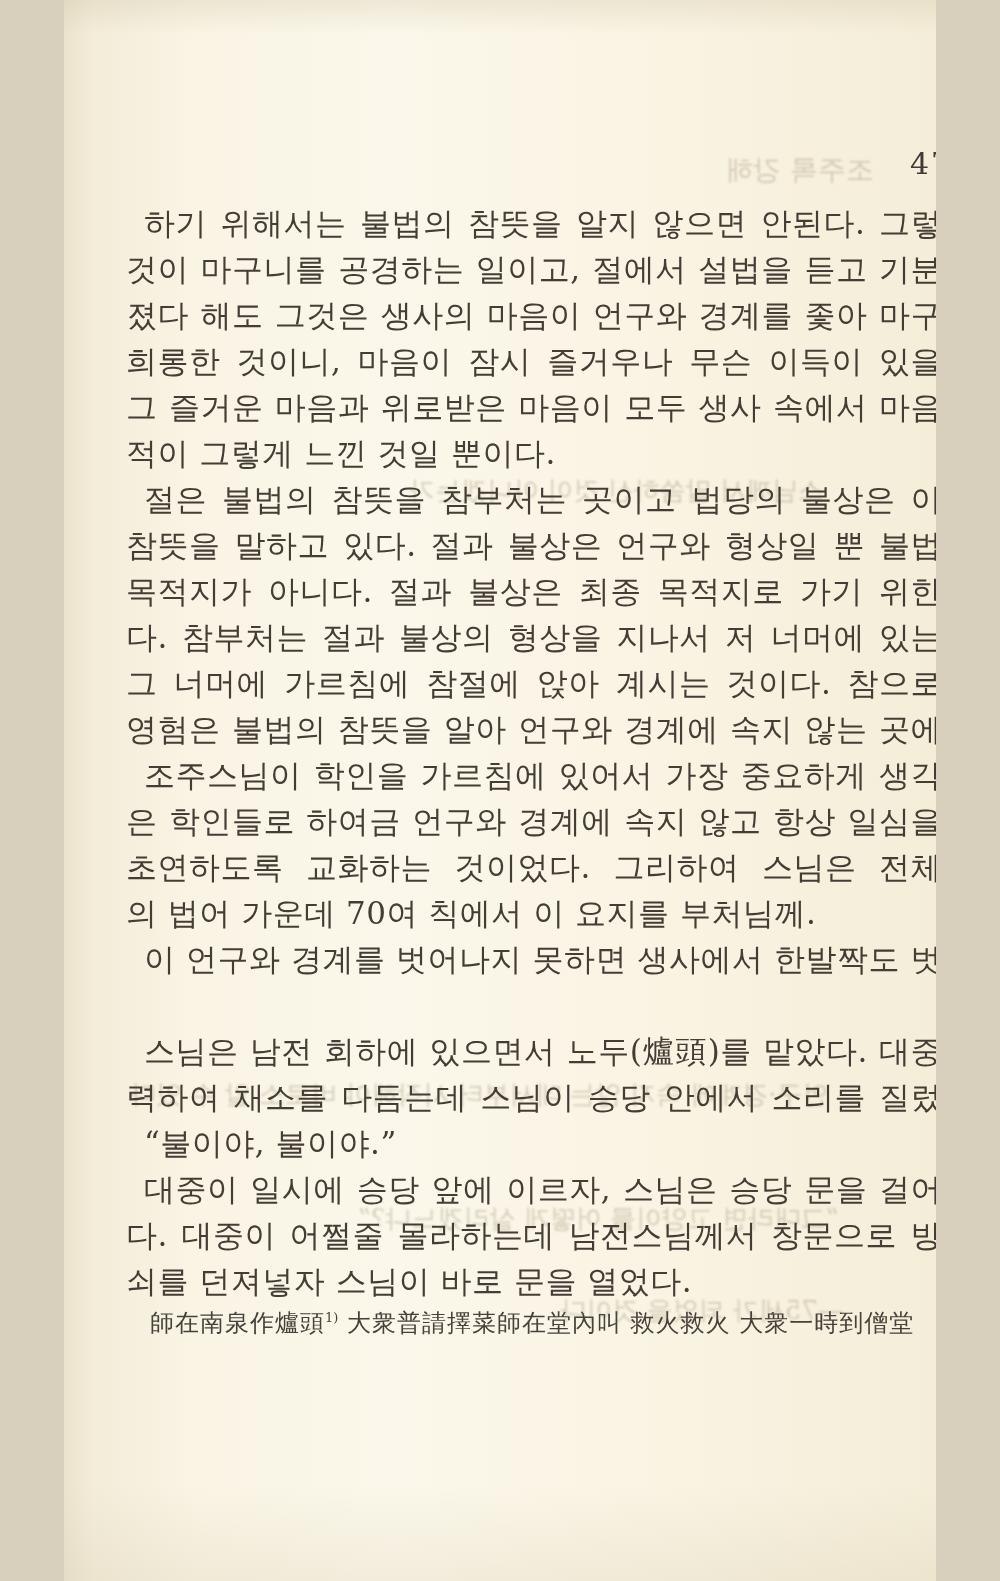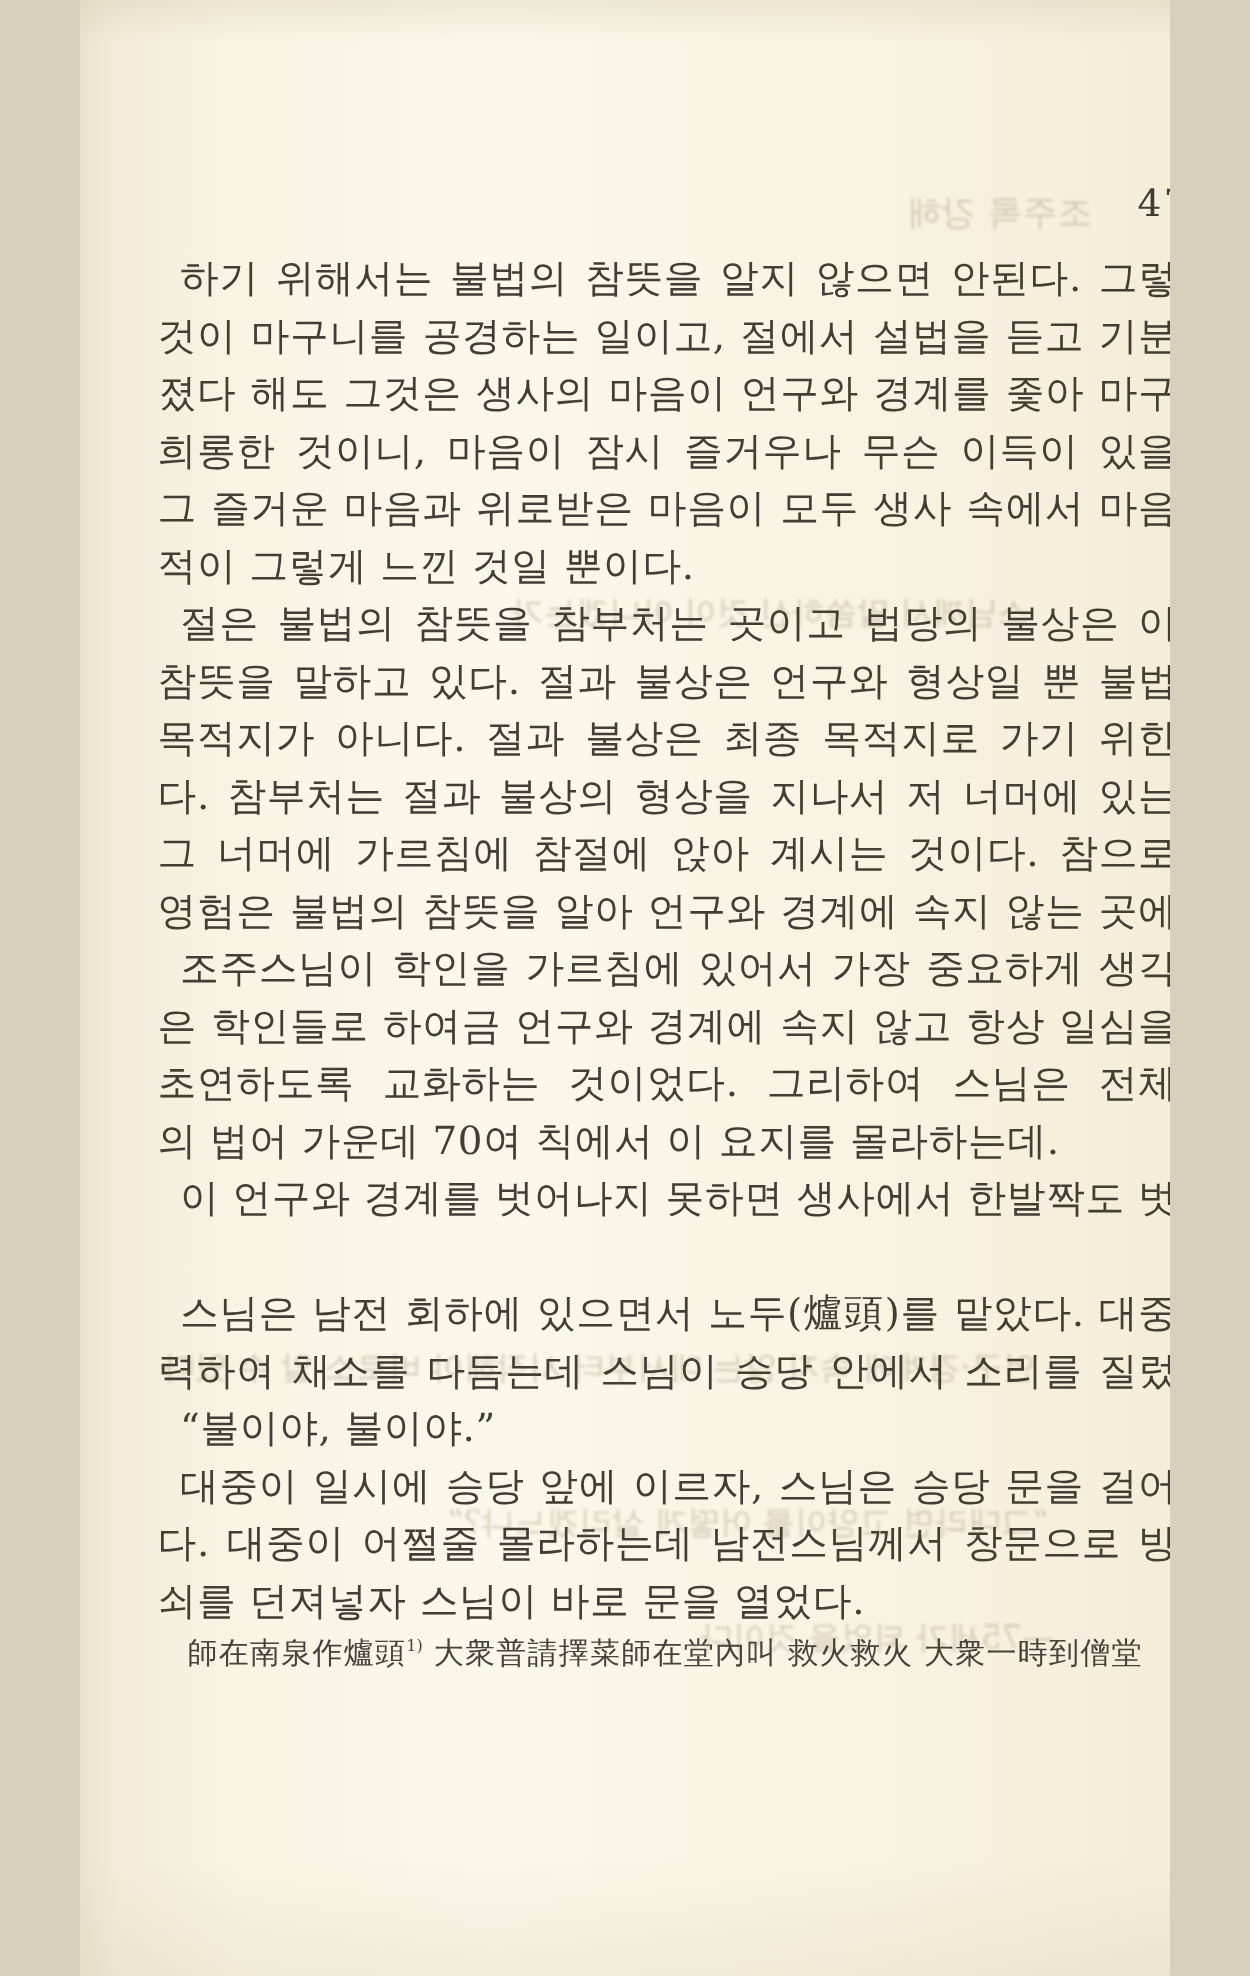"의 법어 가운데 70여 칙에서" div.ln { text: 몰라하는데 -> 부처님께 }
